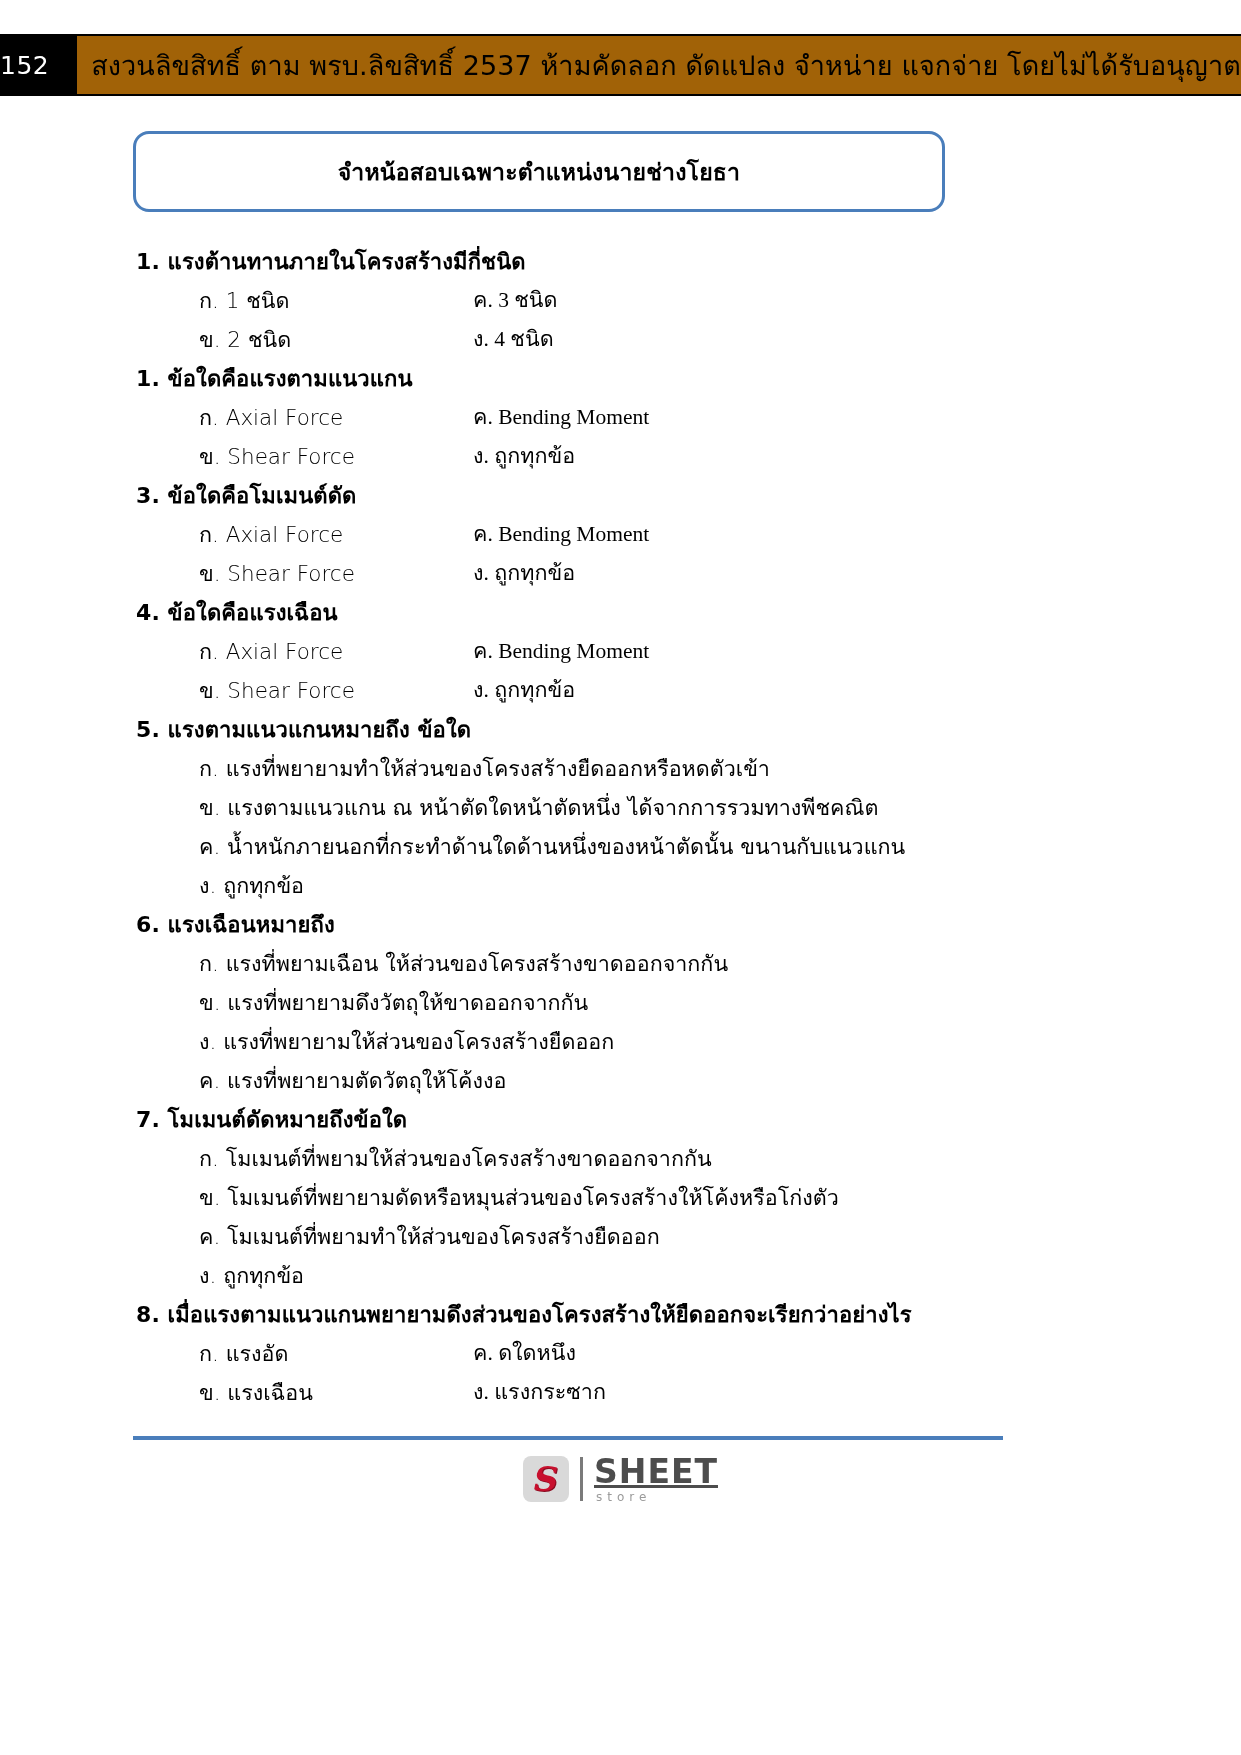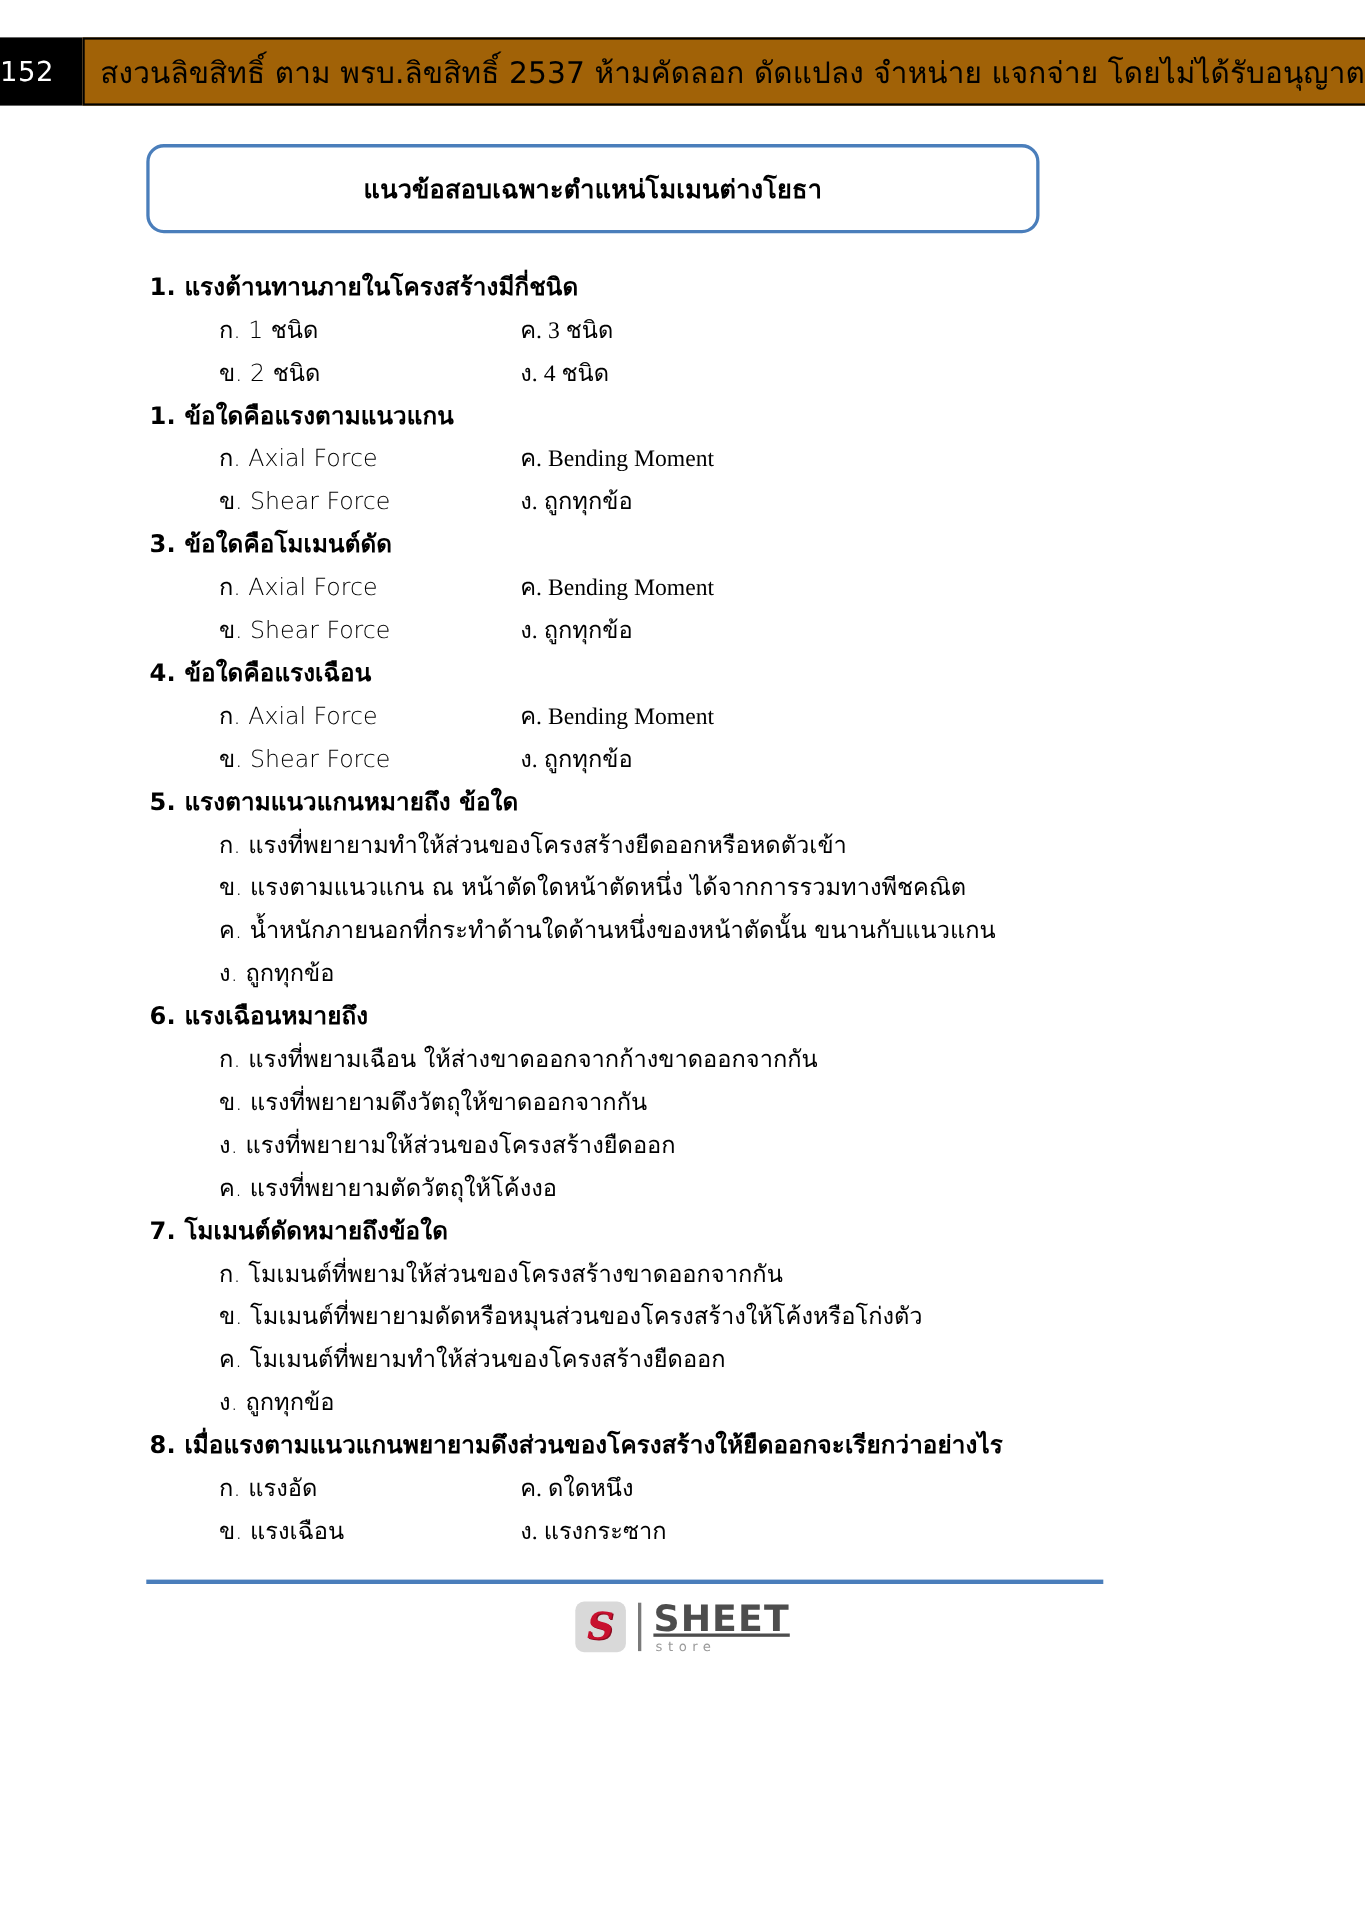"แนวข้อสอบเฉพาะตำแหน่โมเมนต่างโยธา" div.title-text { text: แนวข้อสอบเฉพาะตำแหน่โมเมนต่างโยธา -> จำหน้อสอบเฉพาะตำแหน่งนายช่างโยธา }
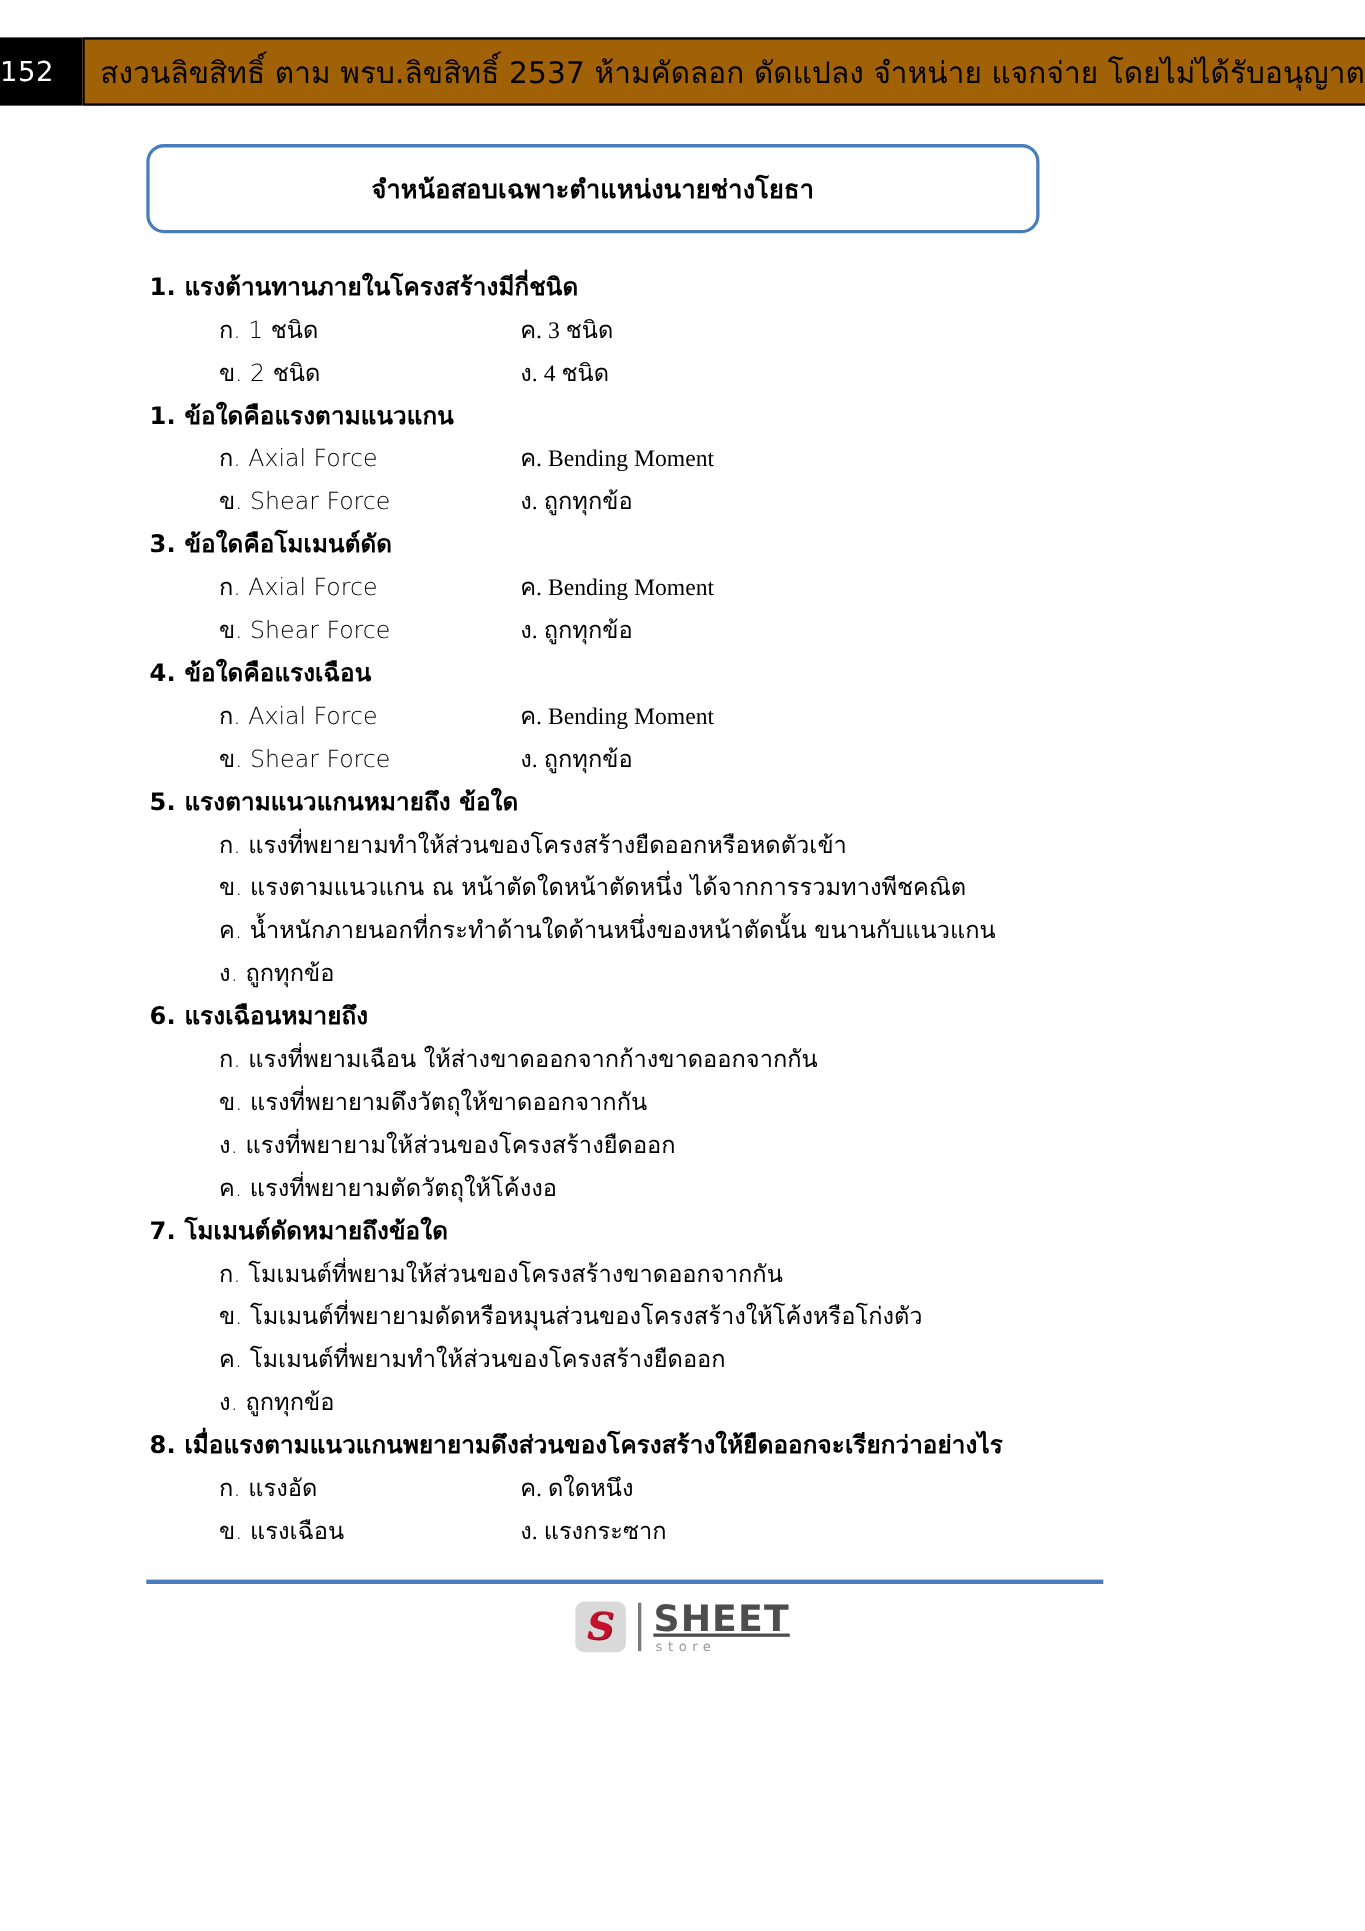"ก. แรงที่พยามเฉือน" div.opt-line { text: ให้ส่างขาดออกจากก้างขาดออกจากกัน -> ให้ส่วนของโครงสร้างขาดออกจากกัน }
